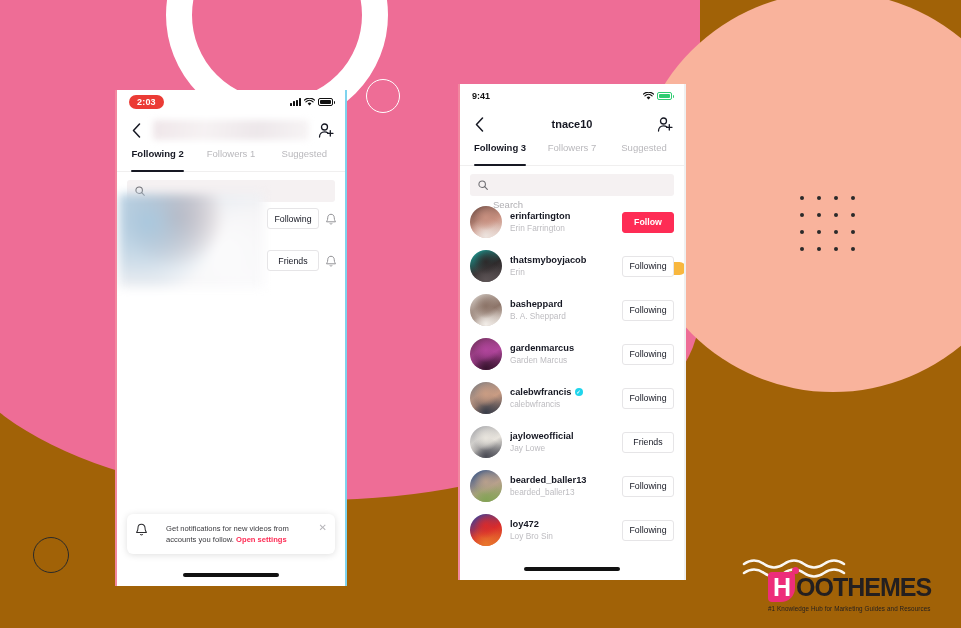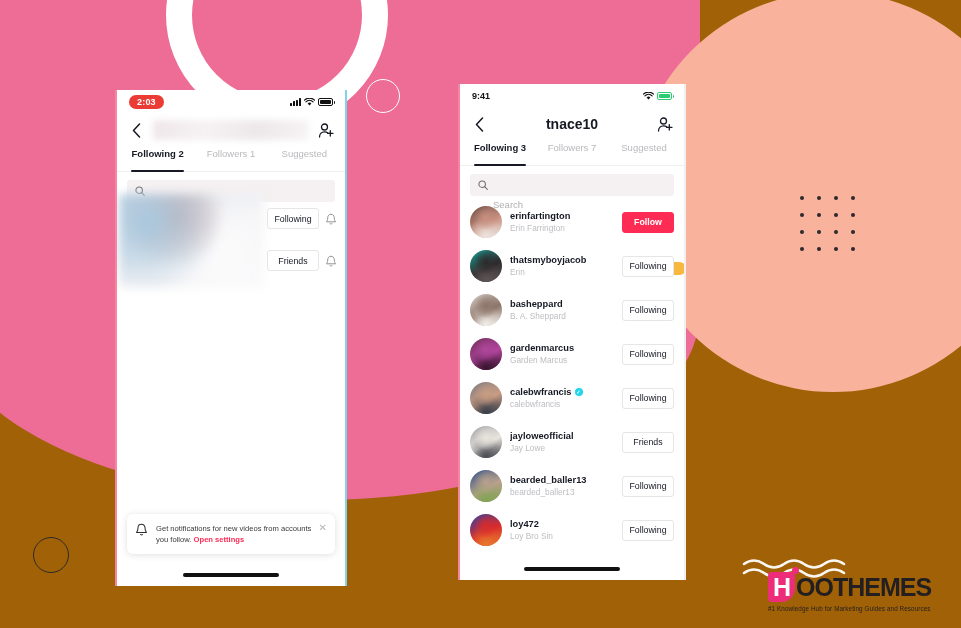"tnace10" .nav-title { font-size: 14px -> 11px }
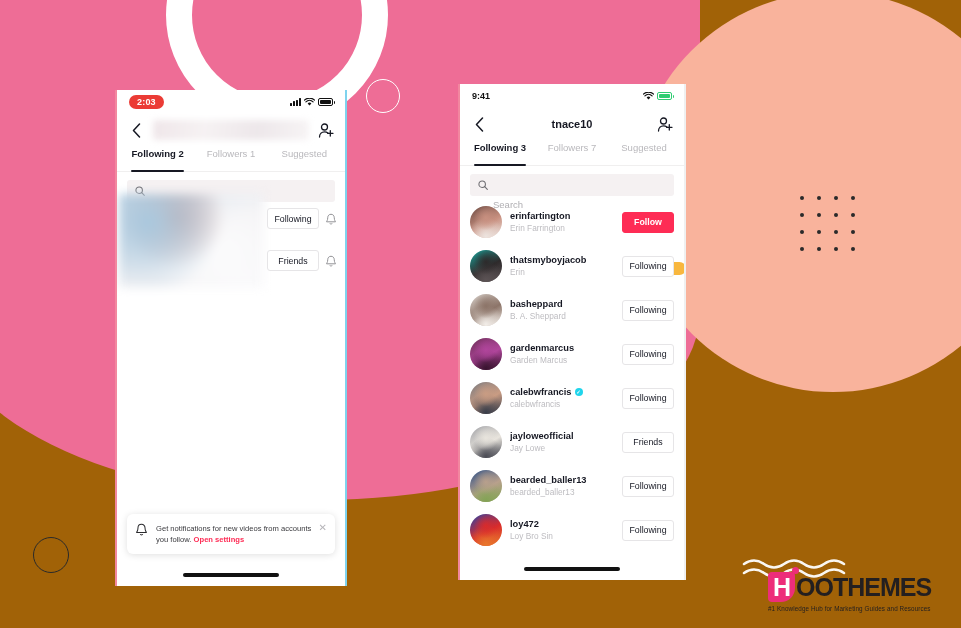"Get notifications for new videos" .toast { gap: 7px -> 17px }
